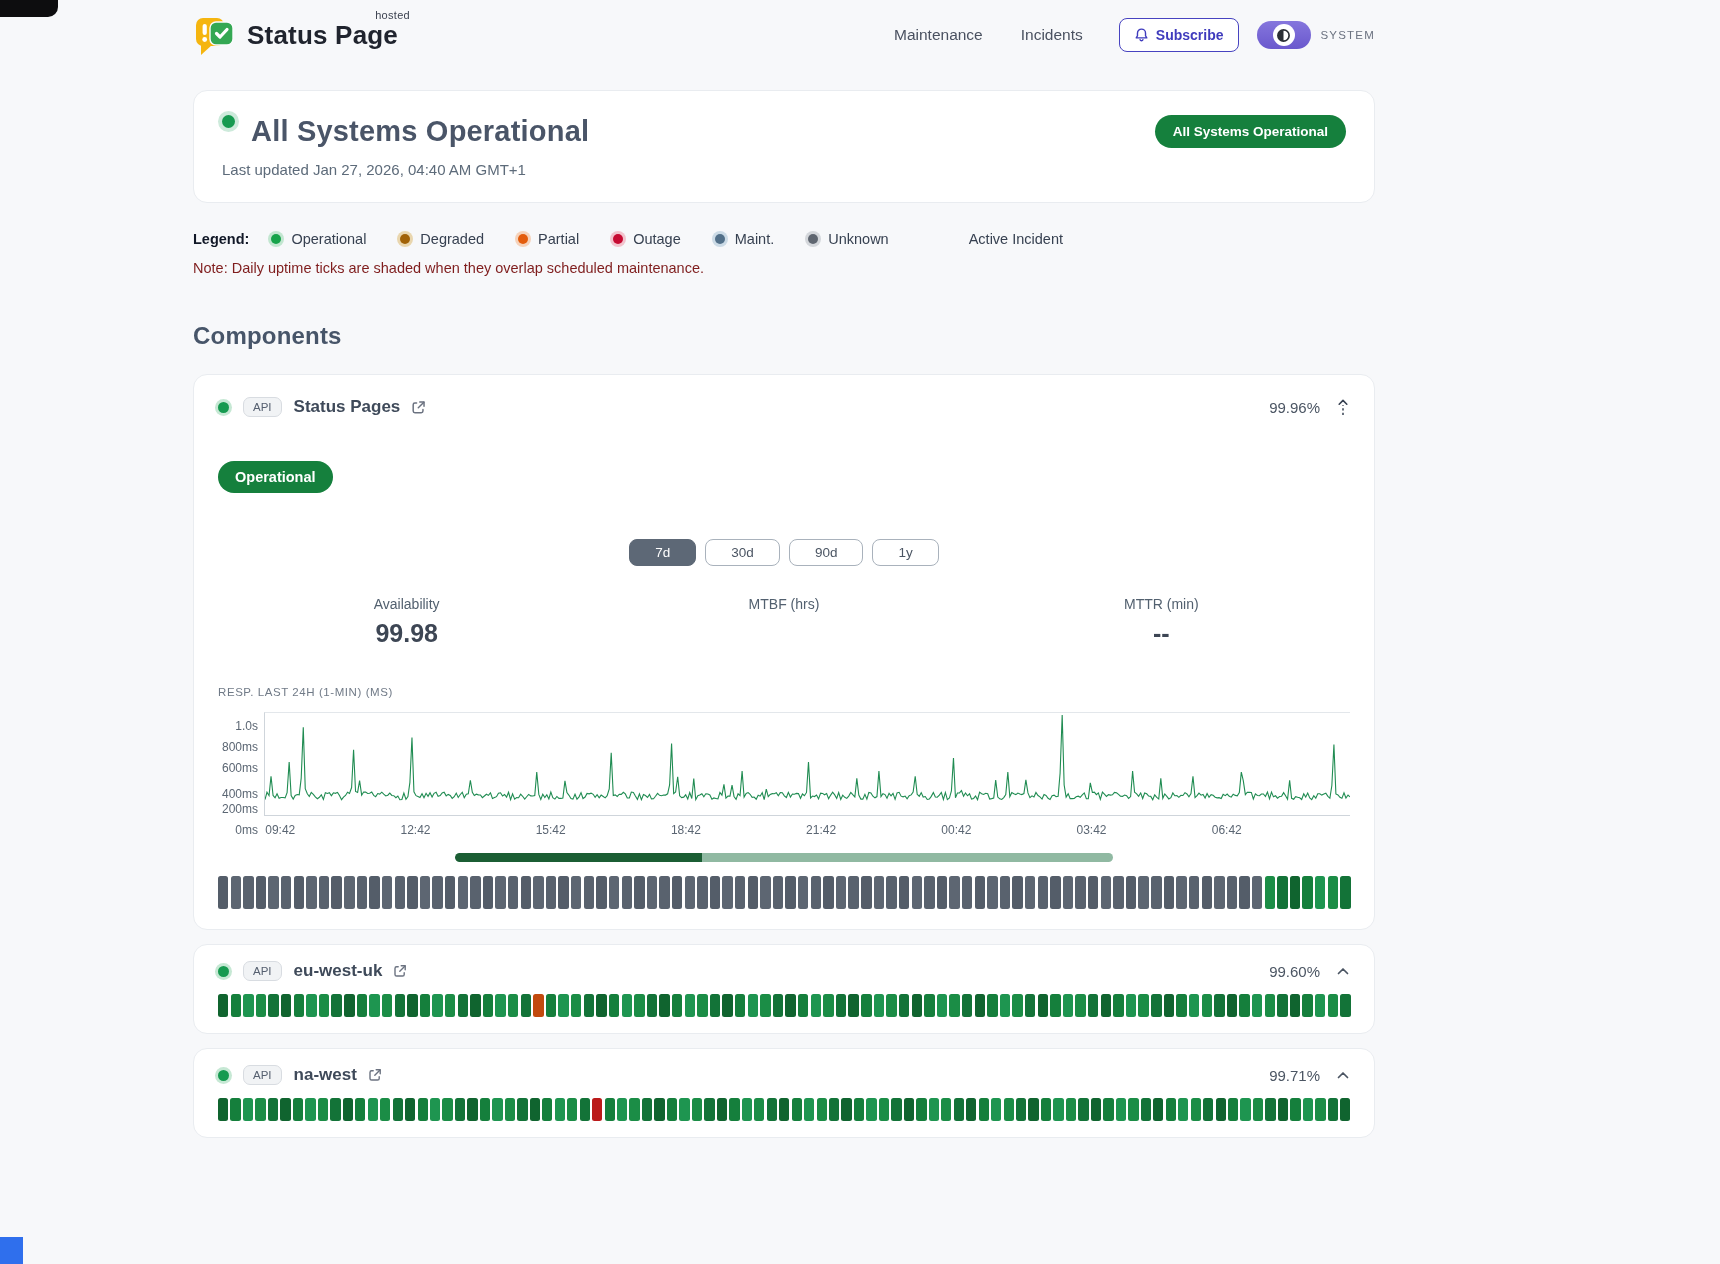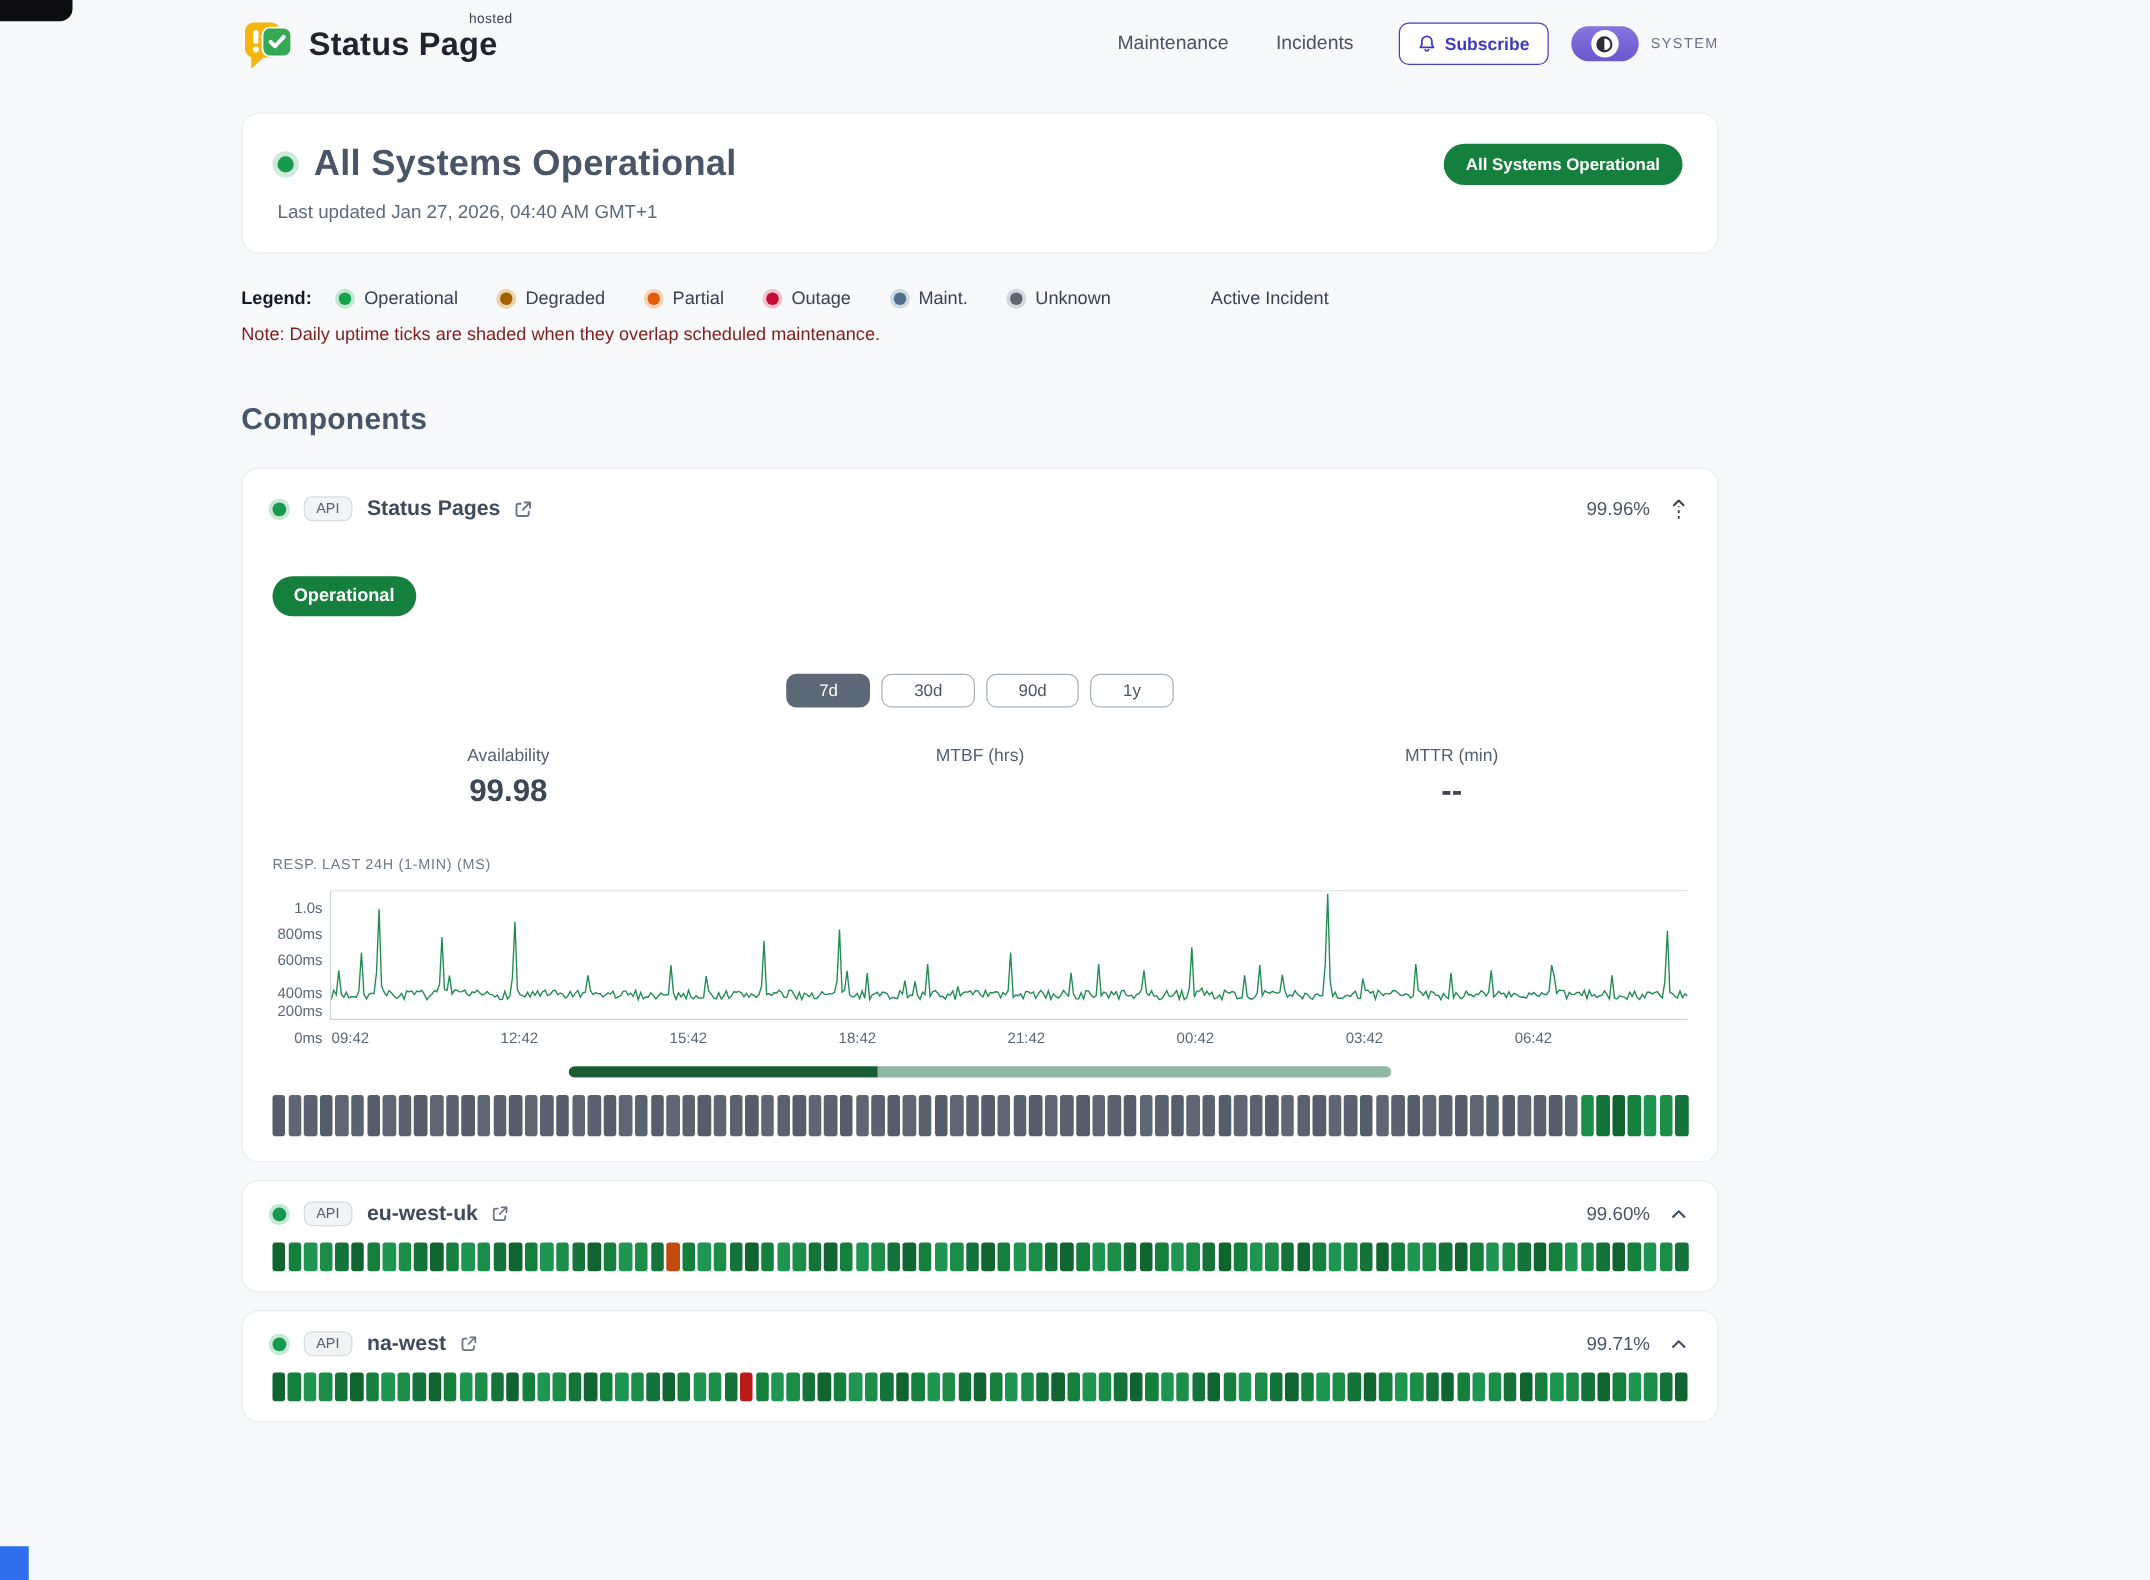"All Systems Operational" .hero-row { align-items: center -> none }
